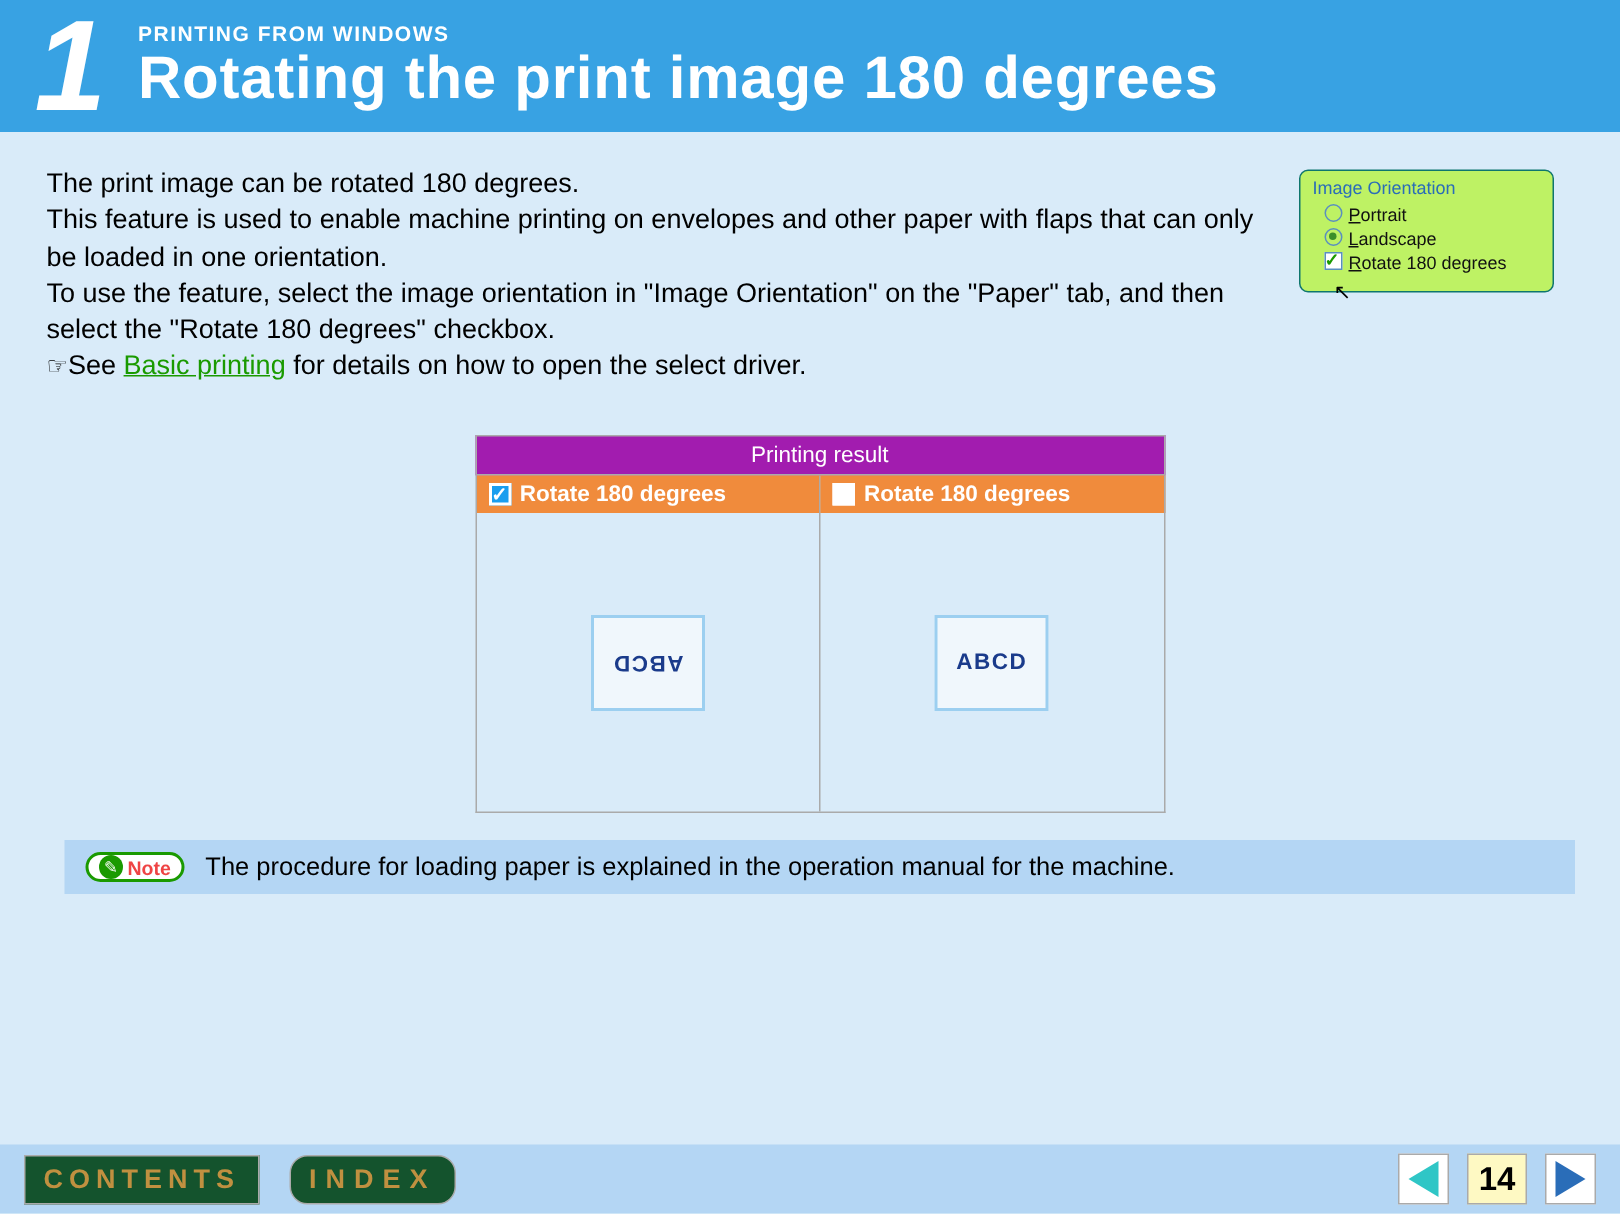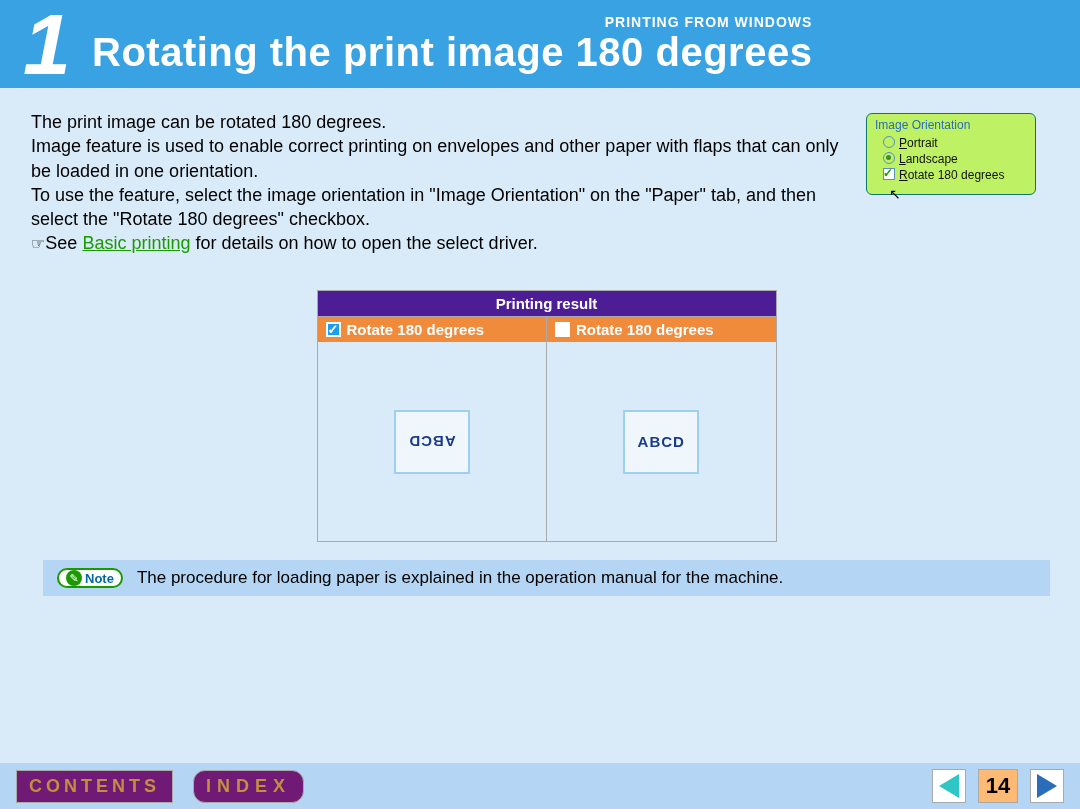"PRINTING FROM WINDOWS" .header-titles { align-items: flex-end -> none }
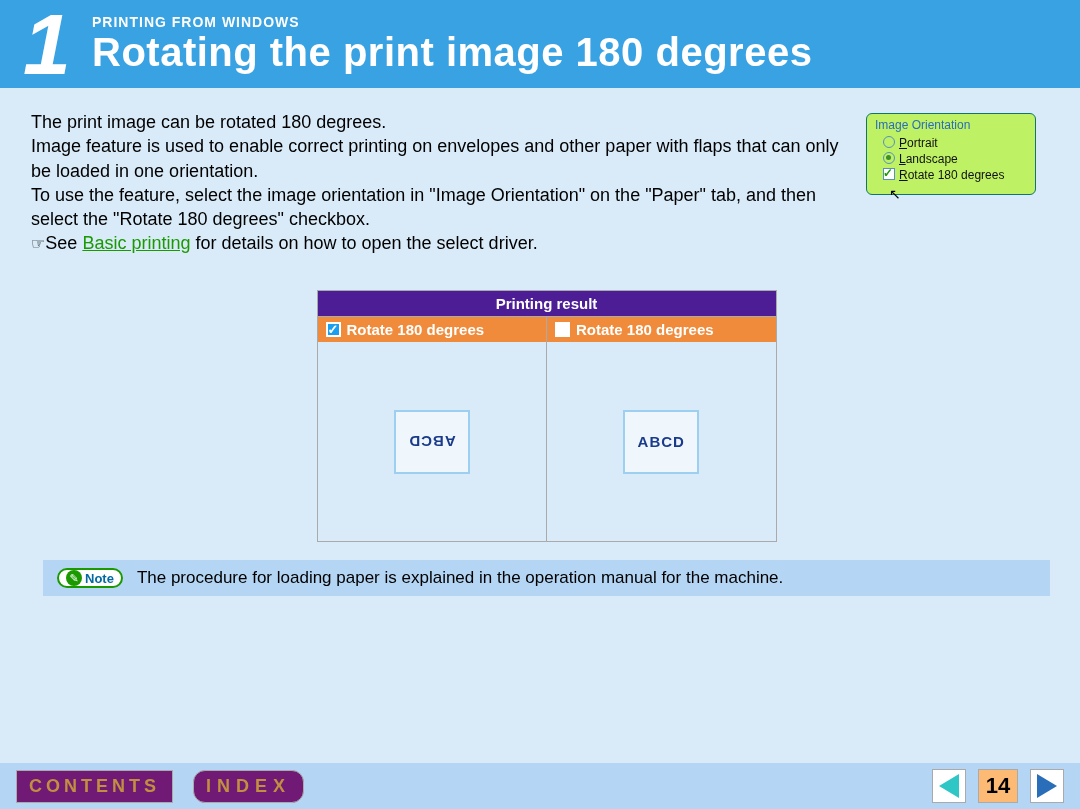"Image feature is used to" span { text: Image feature is used to enable correct -> This feature is used to enable machine }
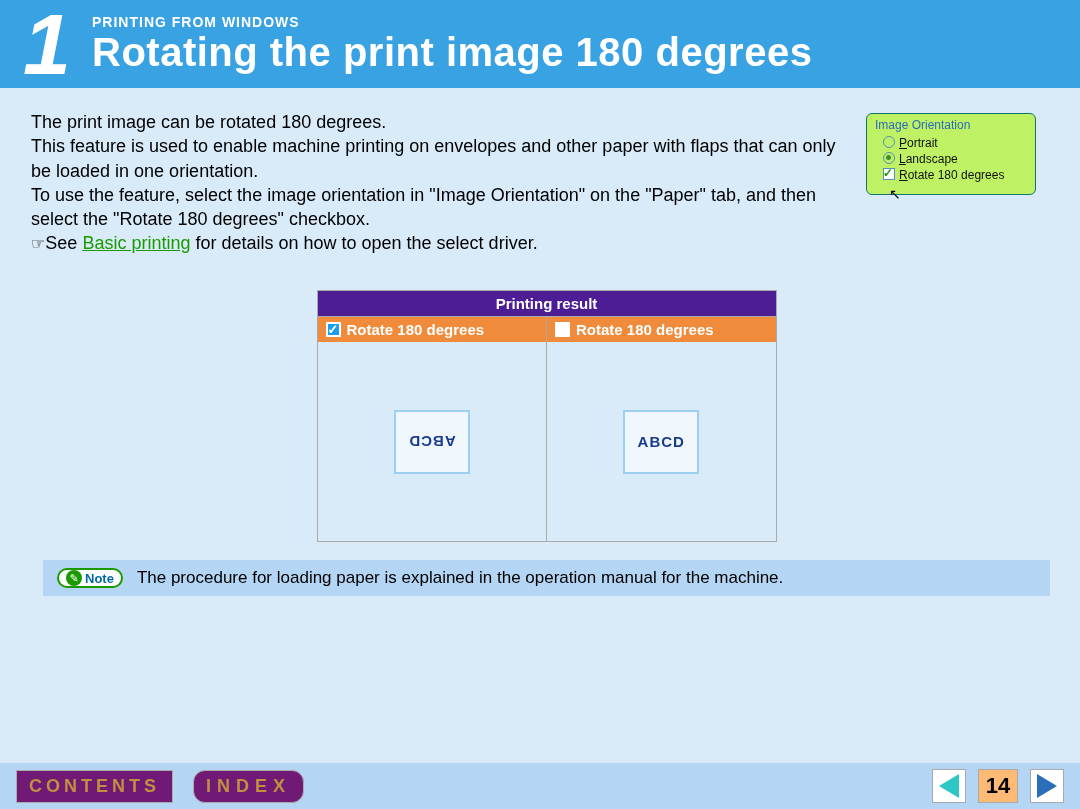"Printing result" .result-title { background: #4c1d95 -> #a21caf; font-weight: 700 -> 400 }
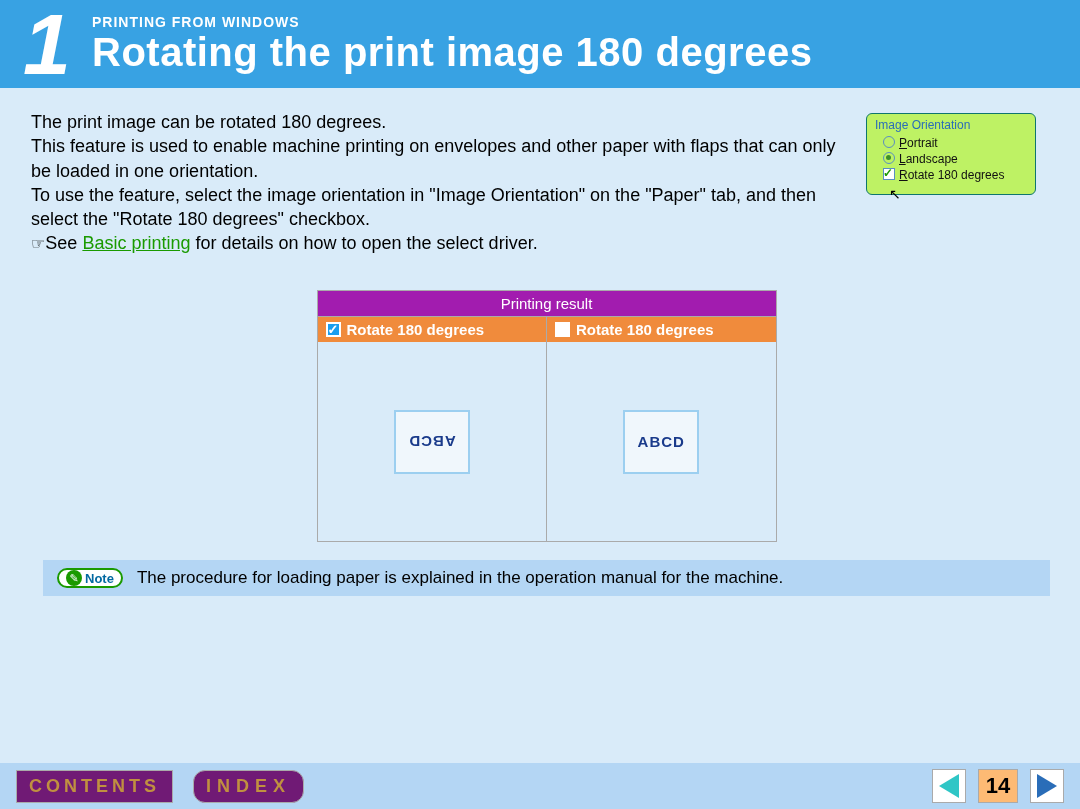"Note" .note-badge .txt { color: #0369a1 -> #ef4444 }
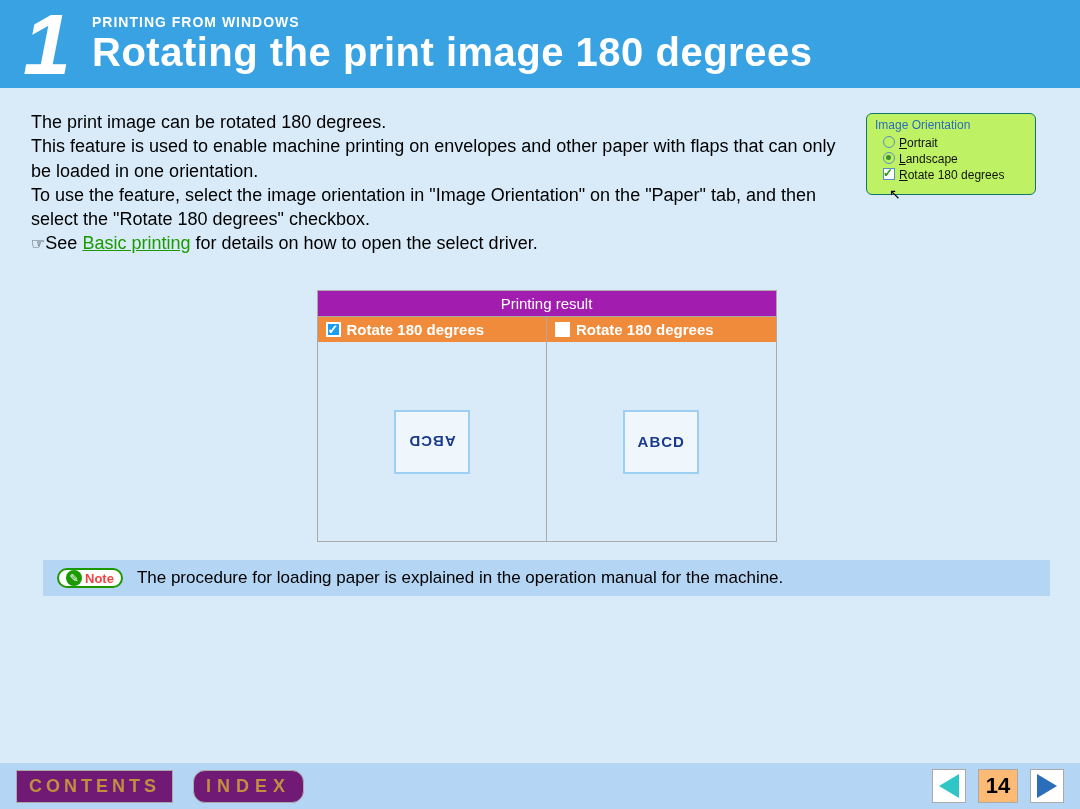"CONTENTS" .ft-btn { background: #701a75 -> #14532d }
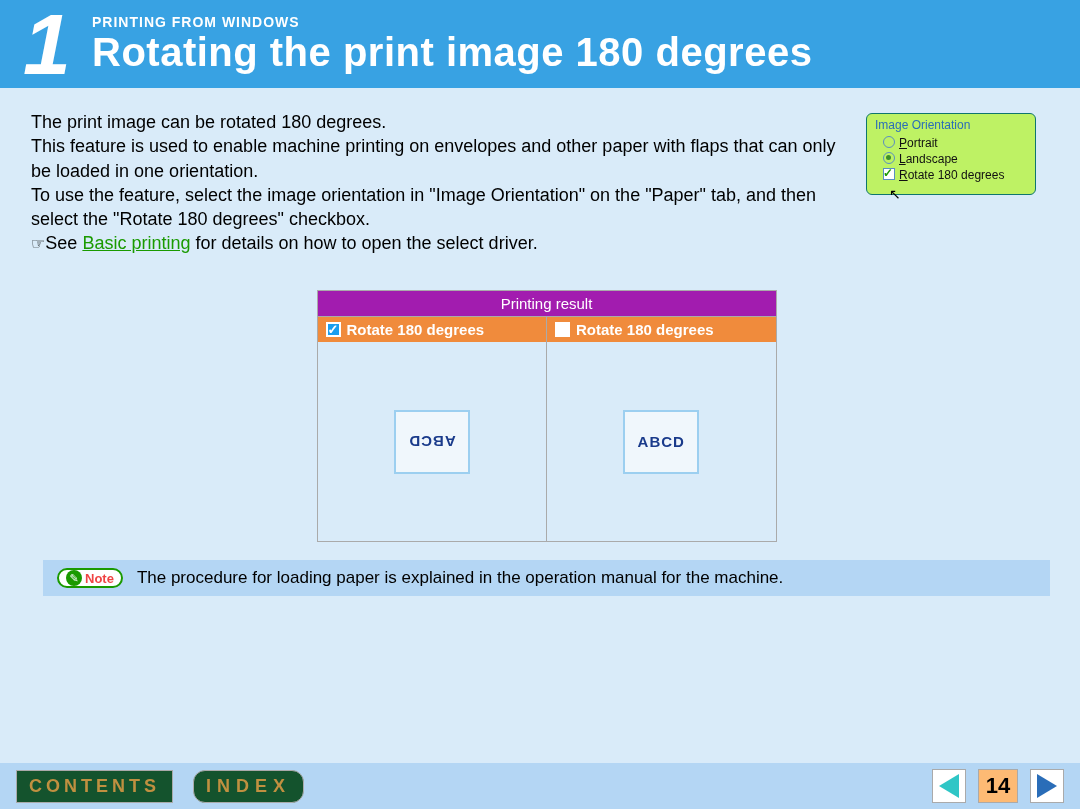"14" .page-num { background: #fdba74 -> #fef9c3 }
